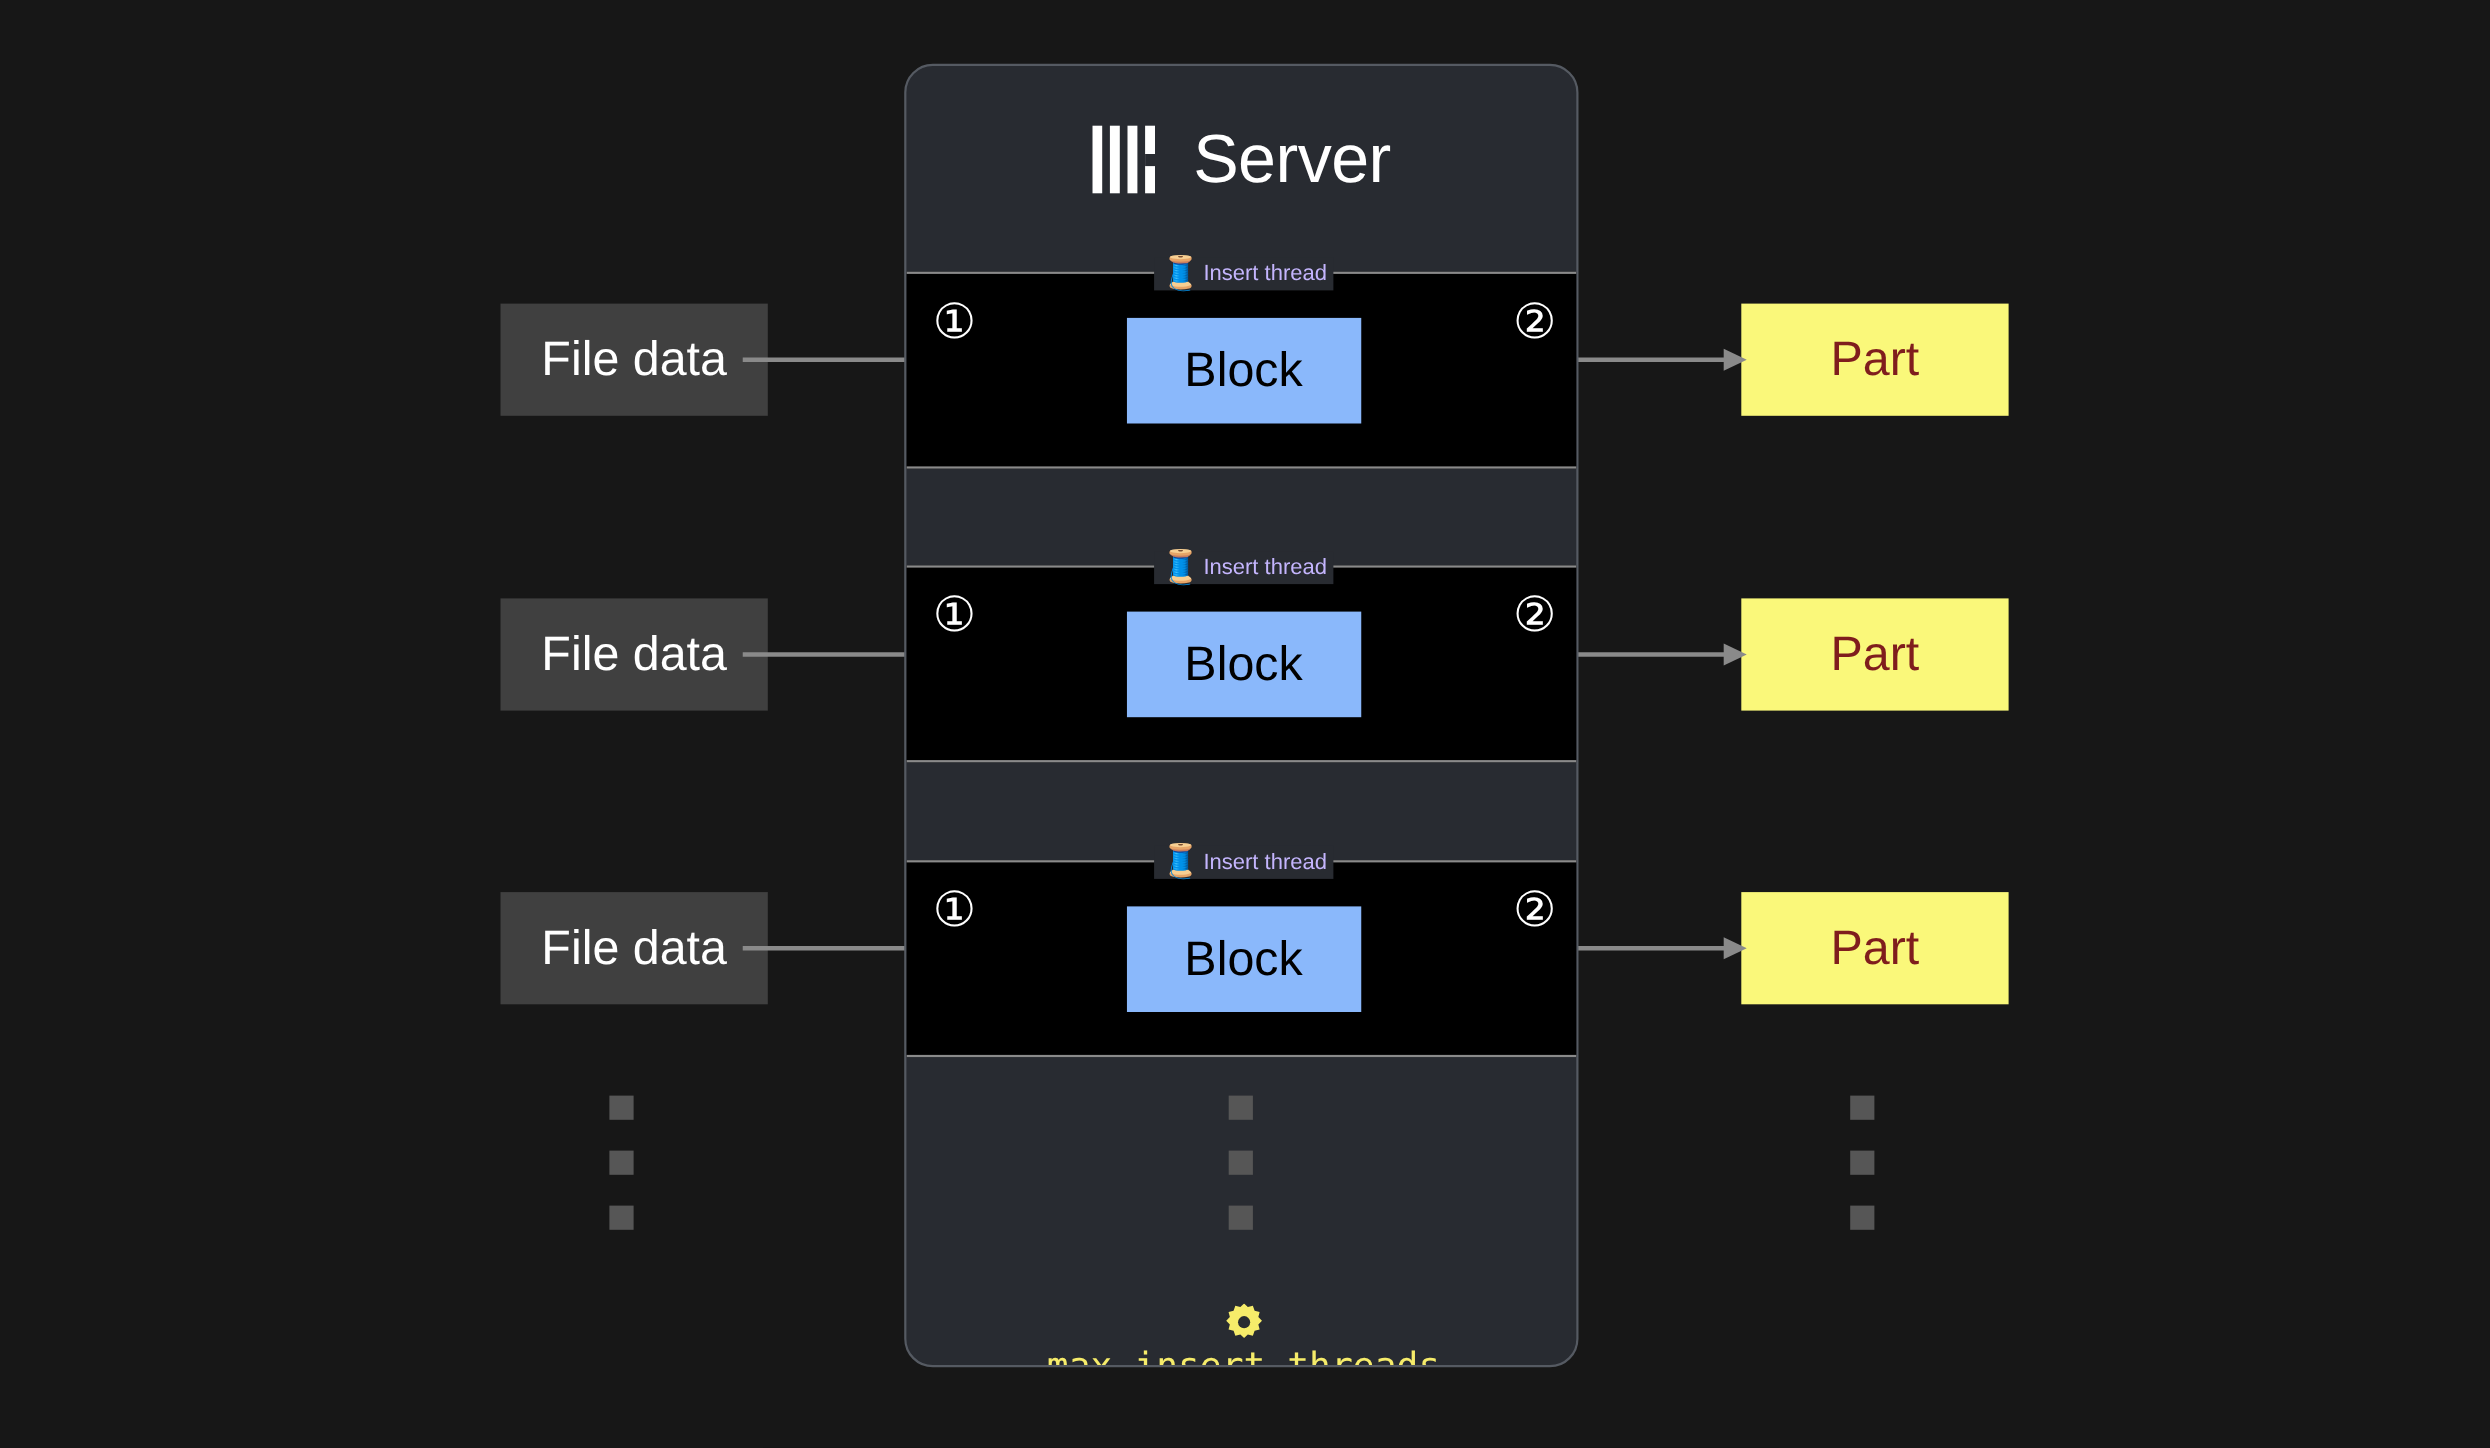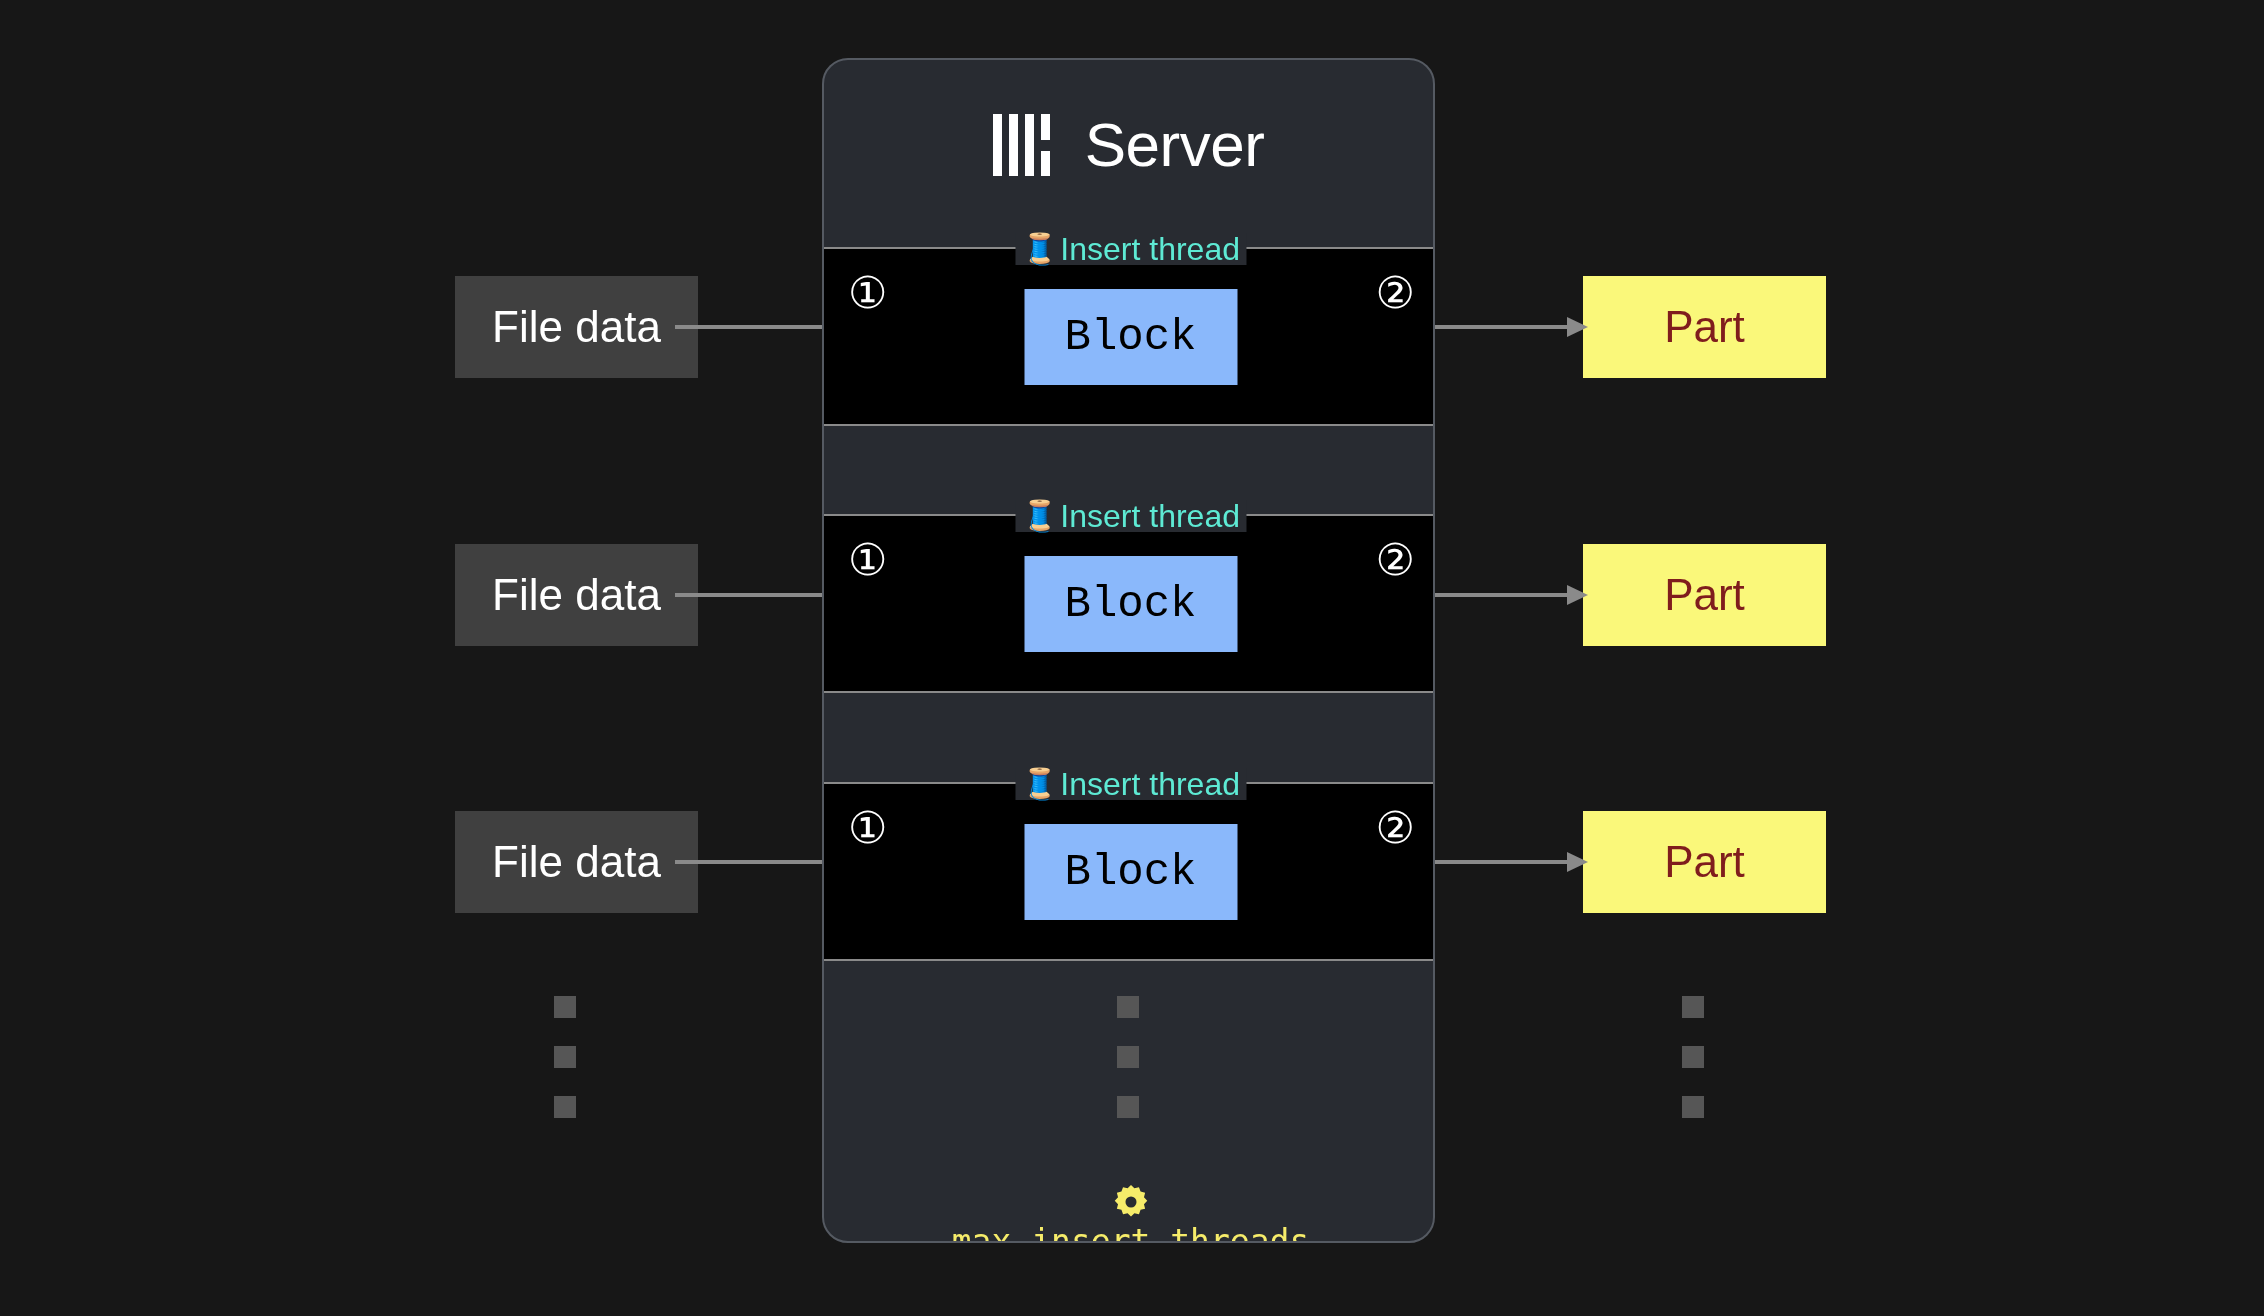"Insert thread" .thread-legend .legend-text { color: #5eead4 -> #c4b5fd; font-size: 32px -> 20px }
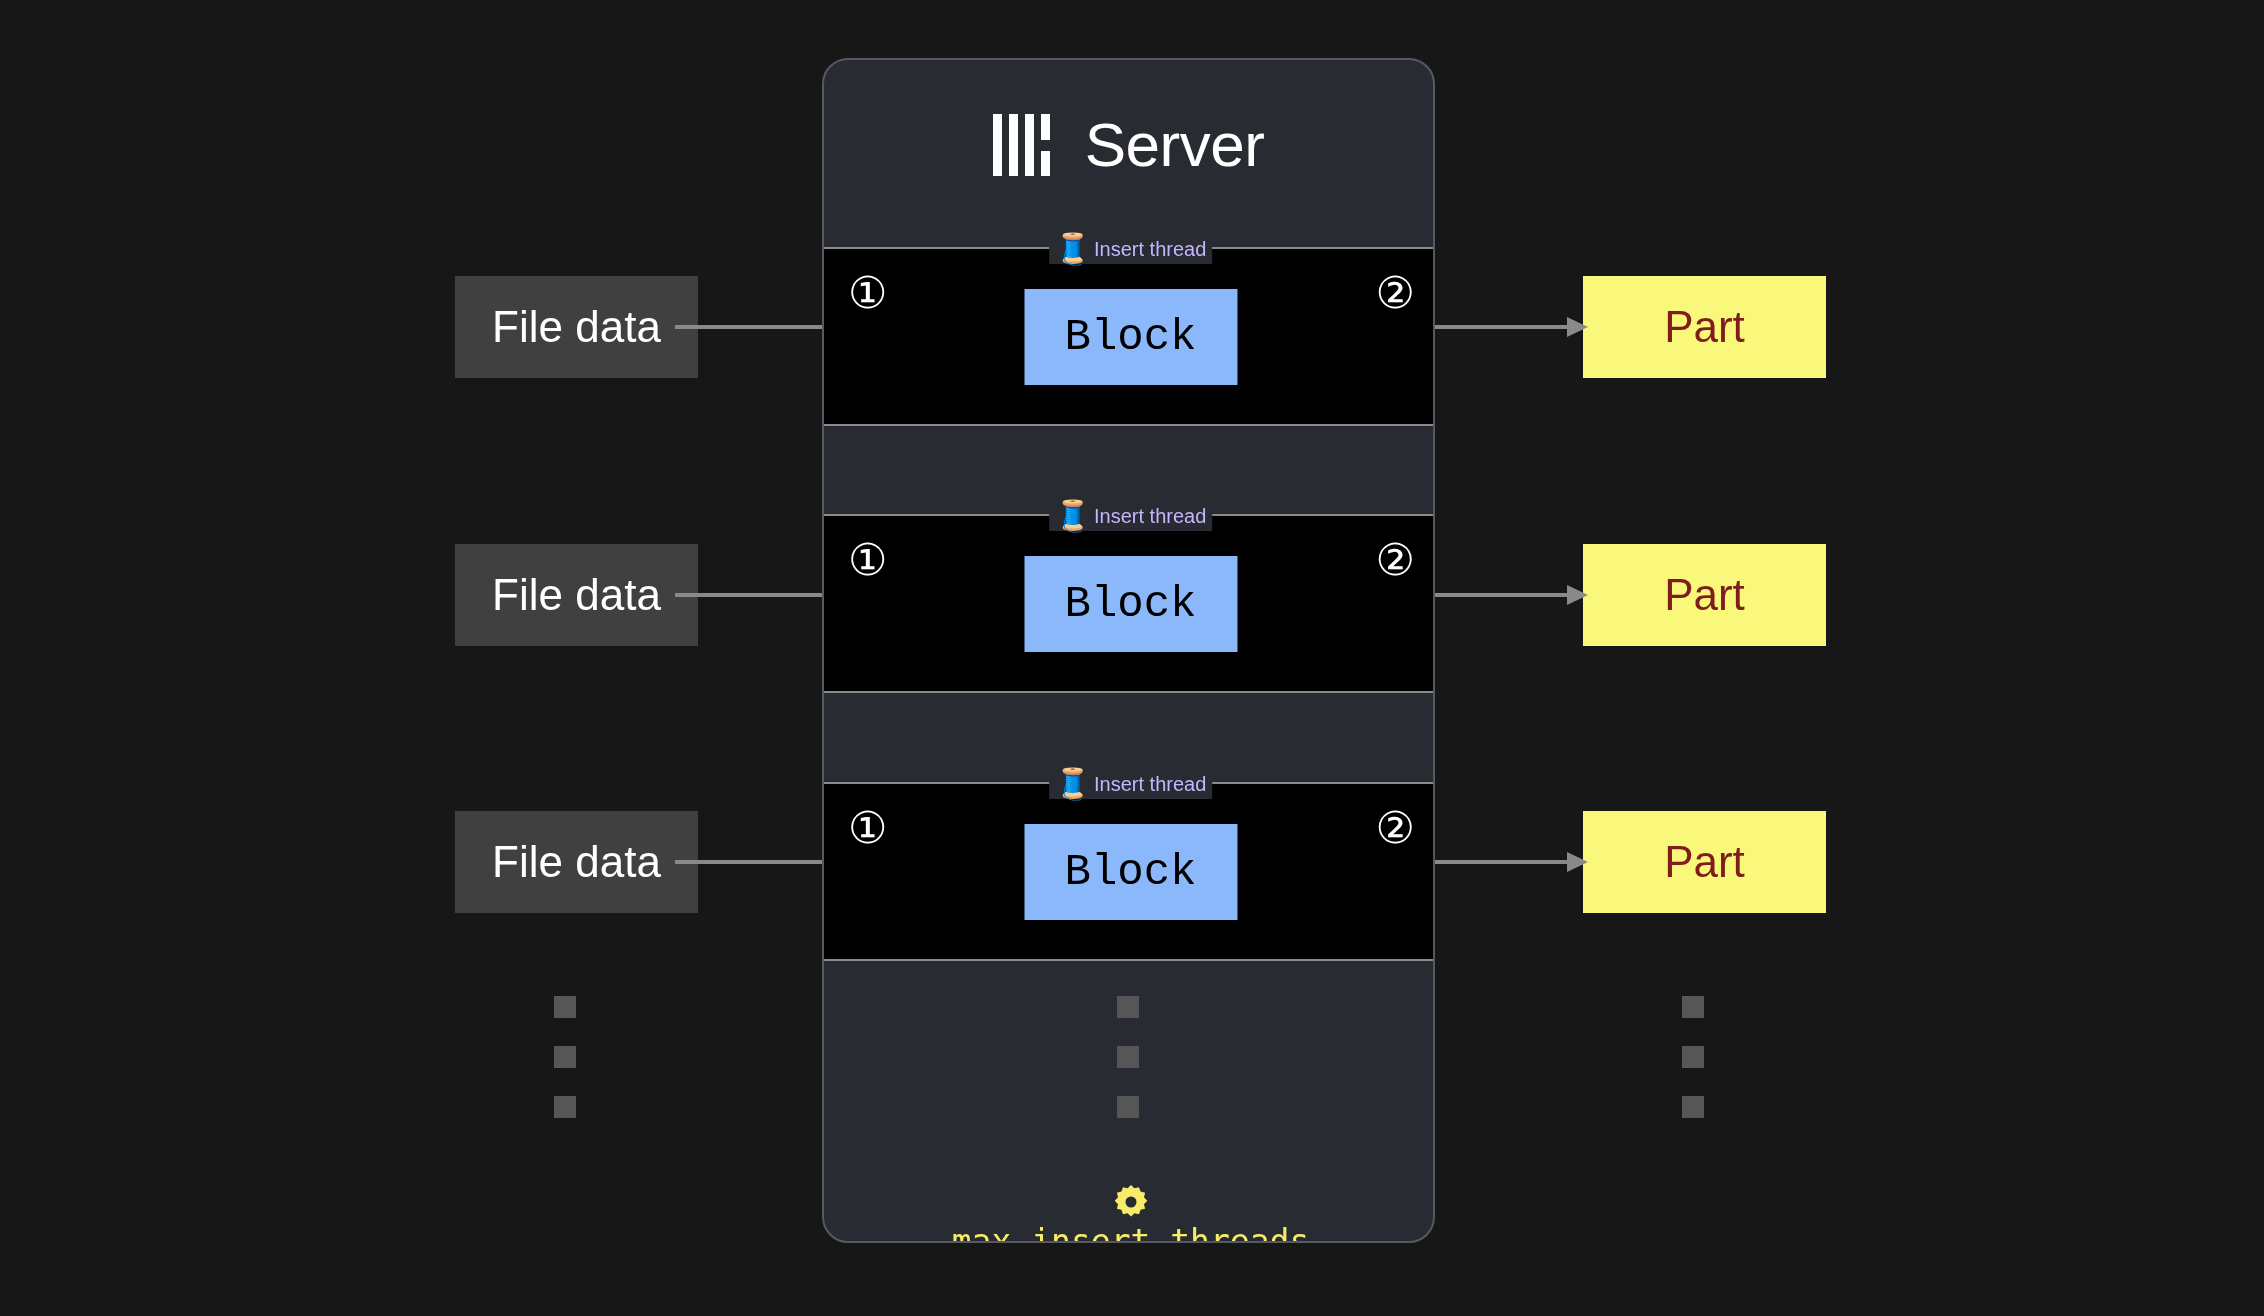"Block" .block-box { font-family: Liberation Mono, monospace -> none }
